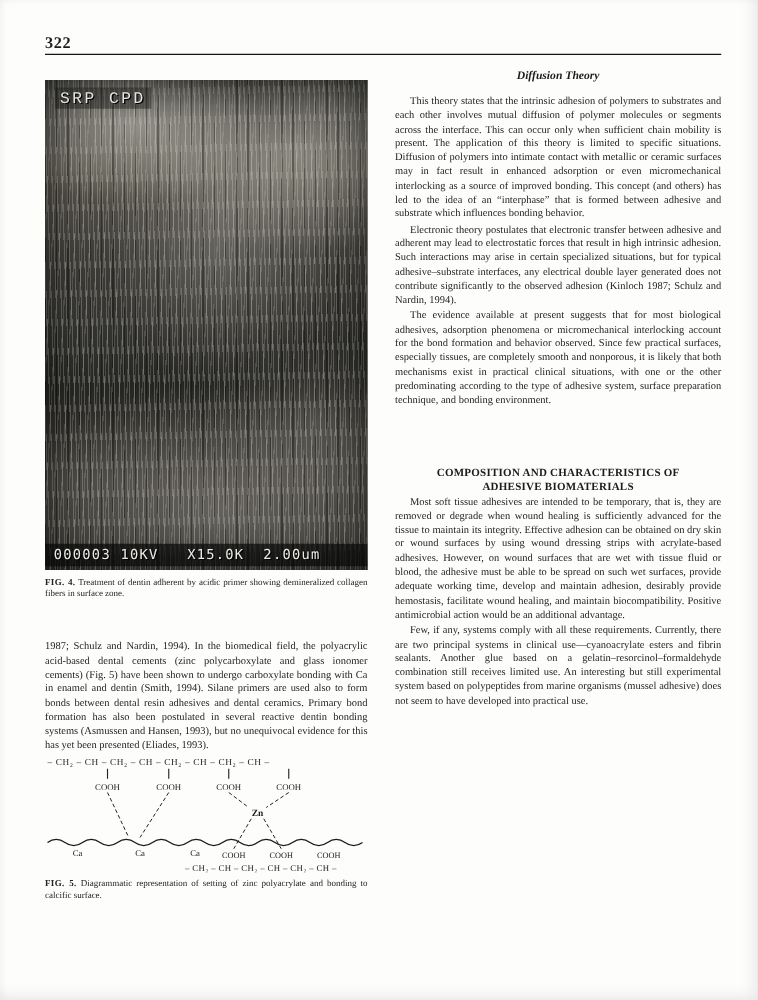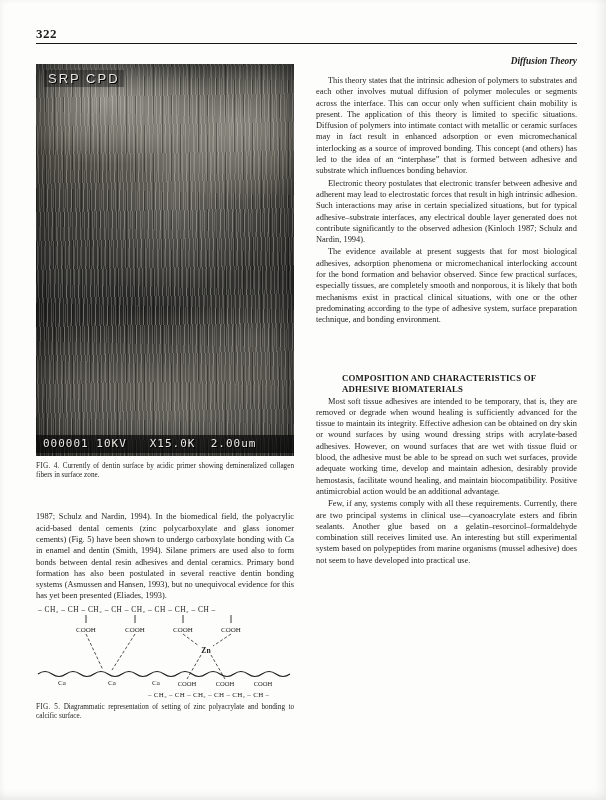"Diffusion Theory" .sec-heading { text-align: right -> center }
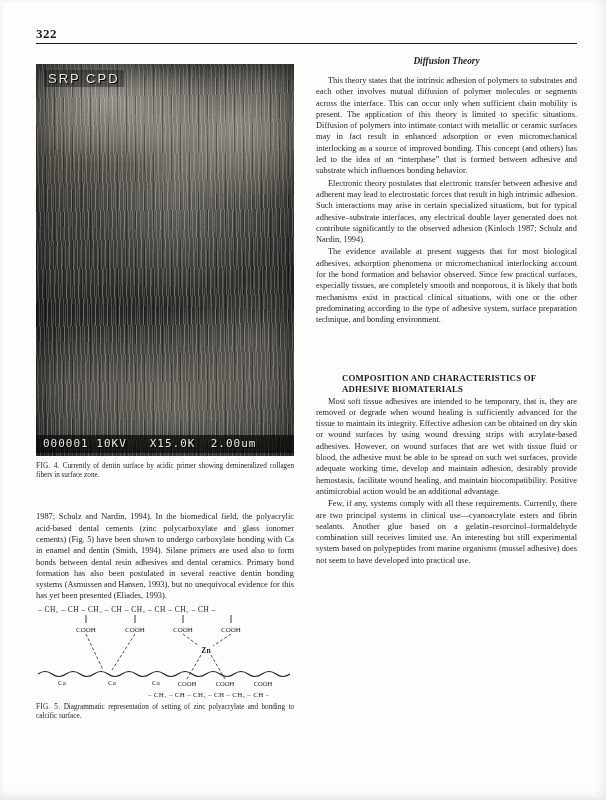"SRP CPD" .sem-label { font-family: Liberation Sans, sans-serif -> Liberation Mono, monospace }
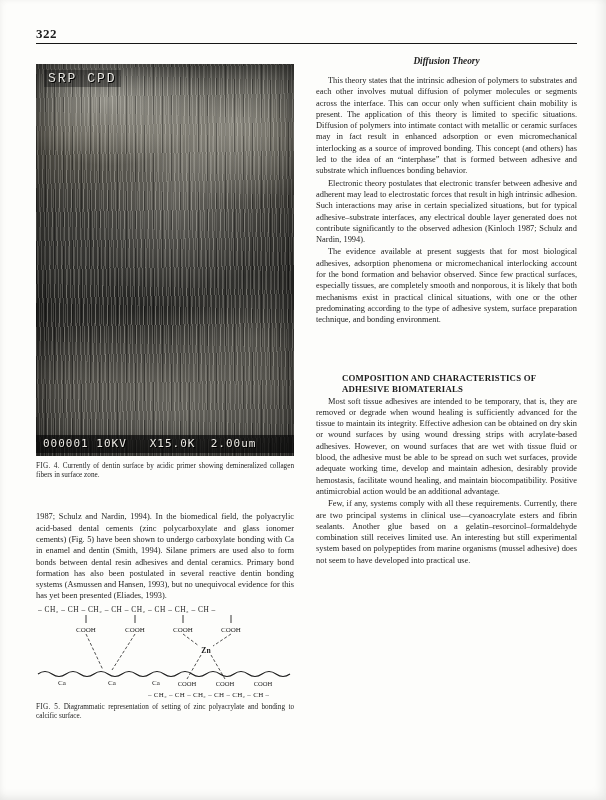"COMPOSITION AND CHARACTERISTICS OF" .comp-heading { text-align: none -> center }
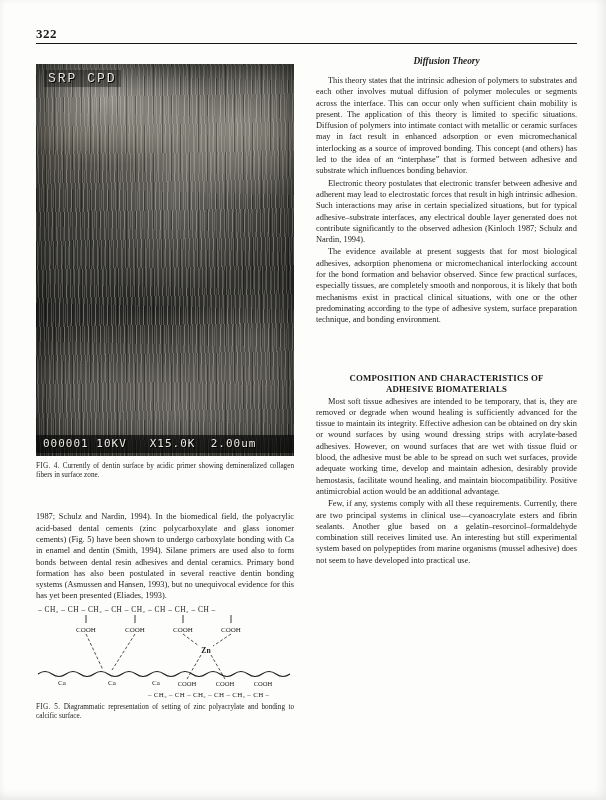"000001 10KV X15.0K 2.00um" span.sem-footer { text: 000001 -> 000003 }
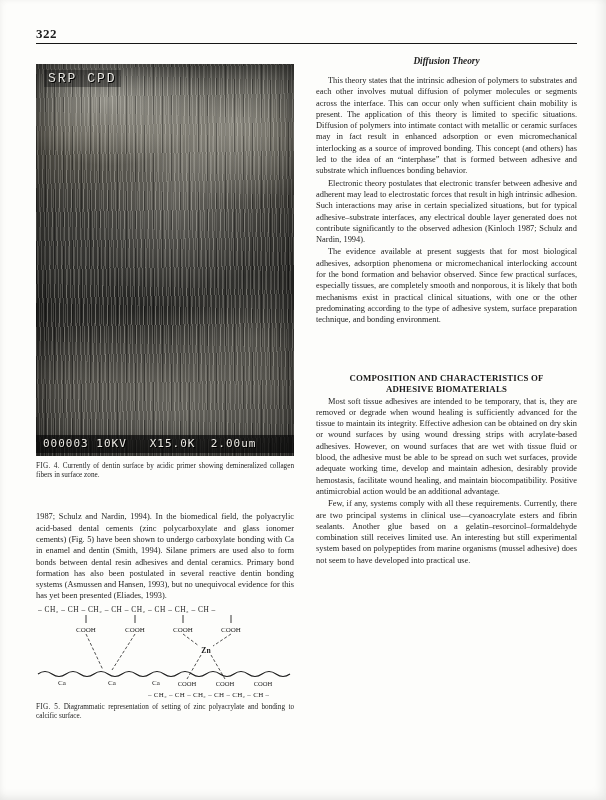"FIG. 4." .cap-label { font-weight: normal -> bold }
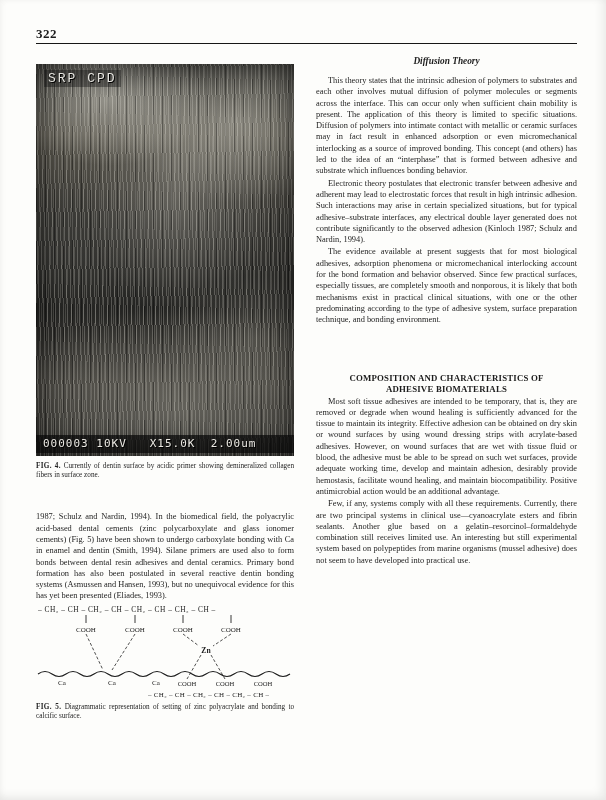"Currently of dentin surface by" span { text: Currently of dentin surface -> Treatment of dentin adherent }
